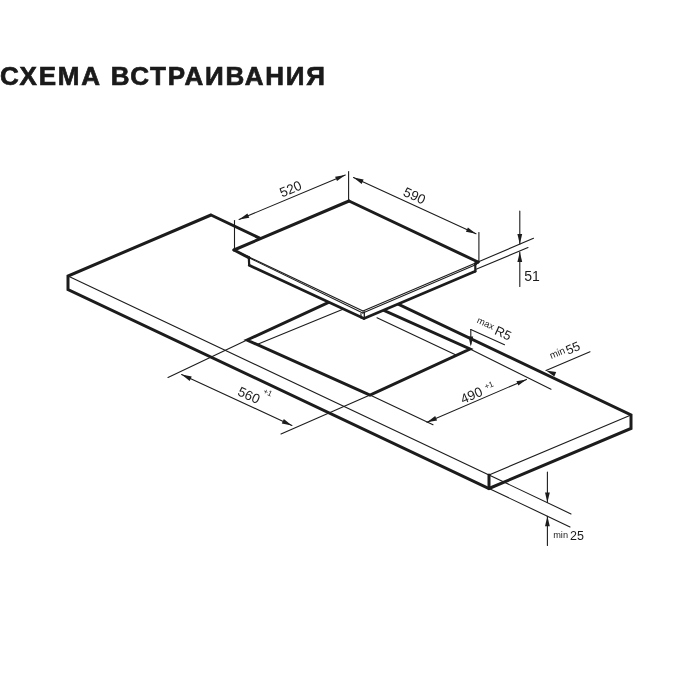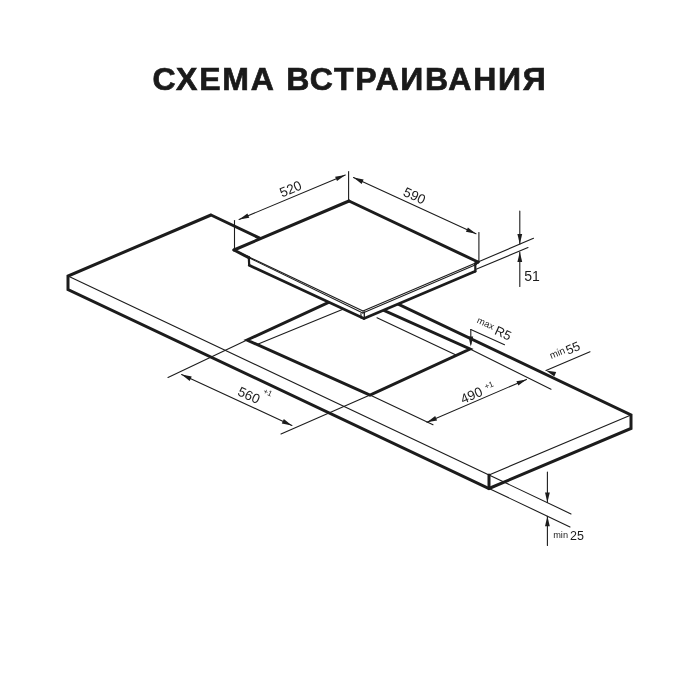"СХЕМА ВСТРАИВАНИЯ" .title { font-size: 32px -> 26px; text-align: center -> left }
